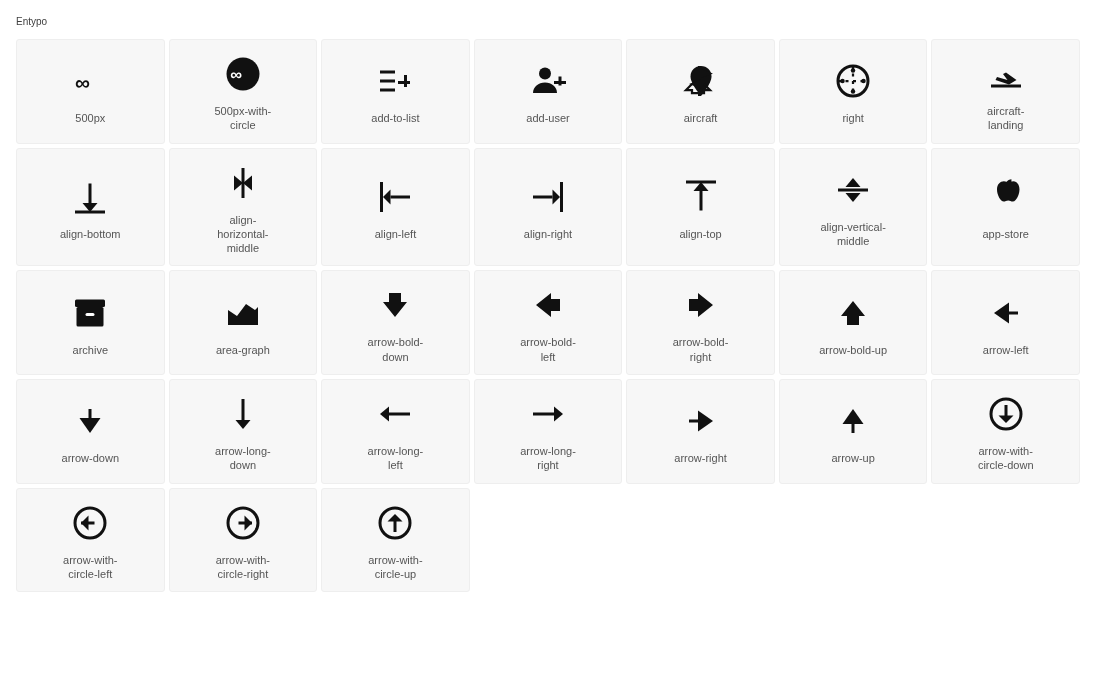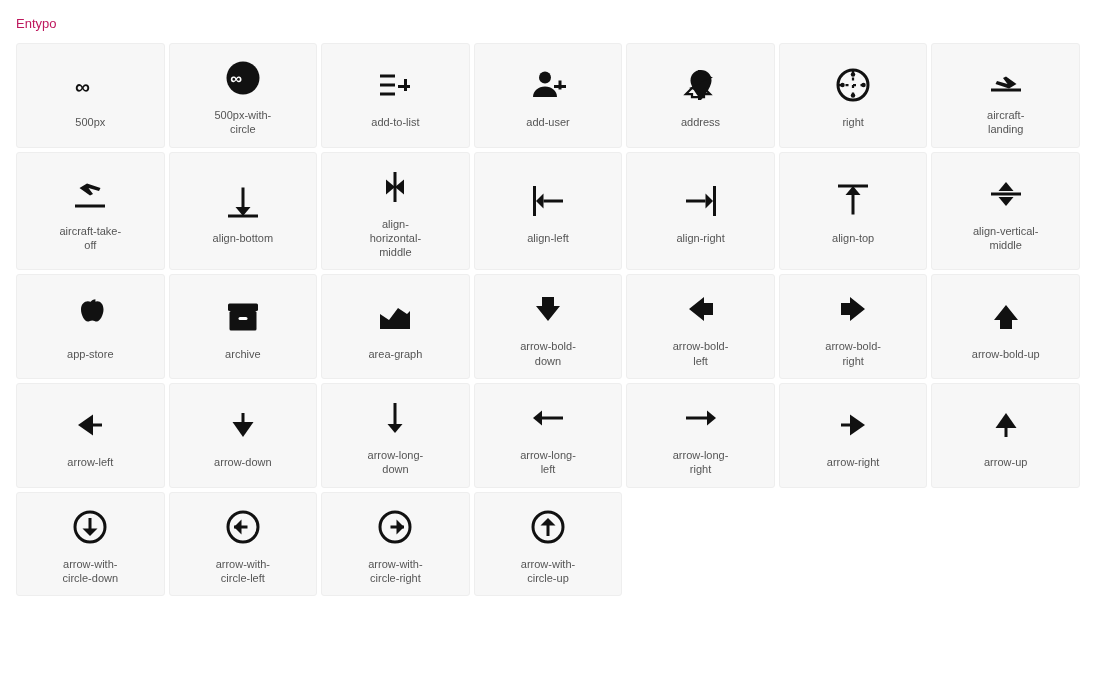"Entypo" .page-title { color: #be185d -> #404040; font-size: 13px -> 10px }
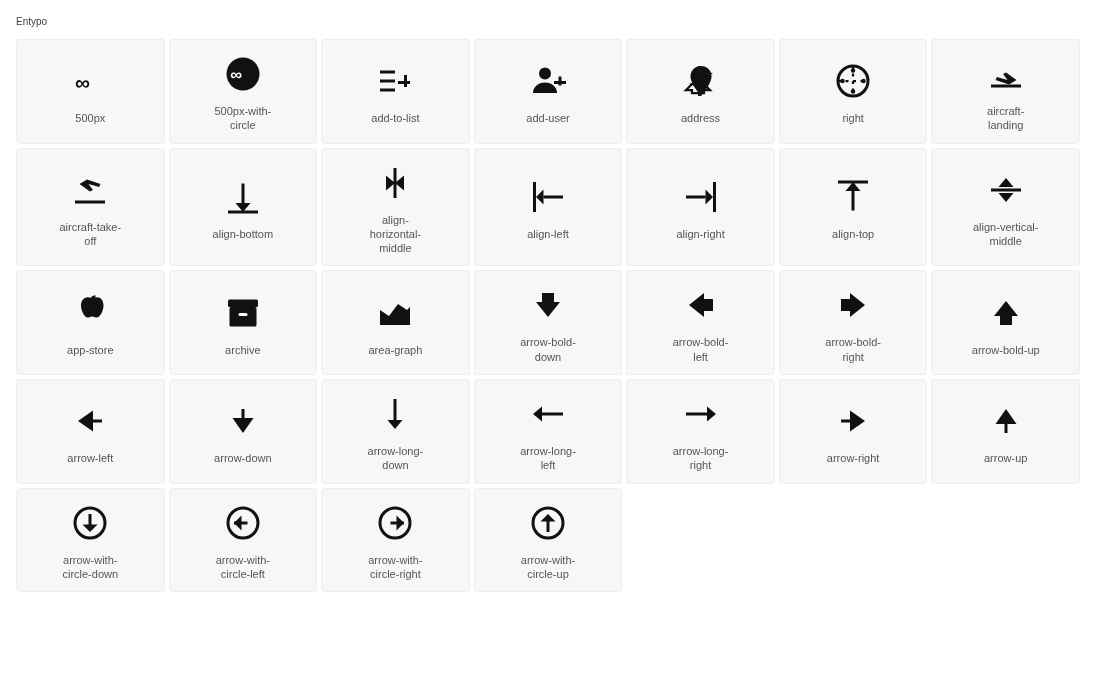"address" div.icon-label { text: address -> aircraft }
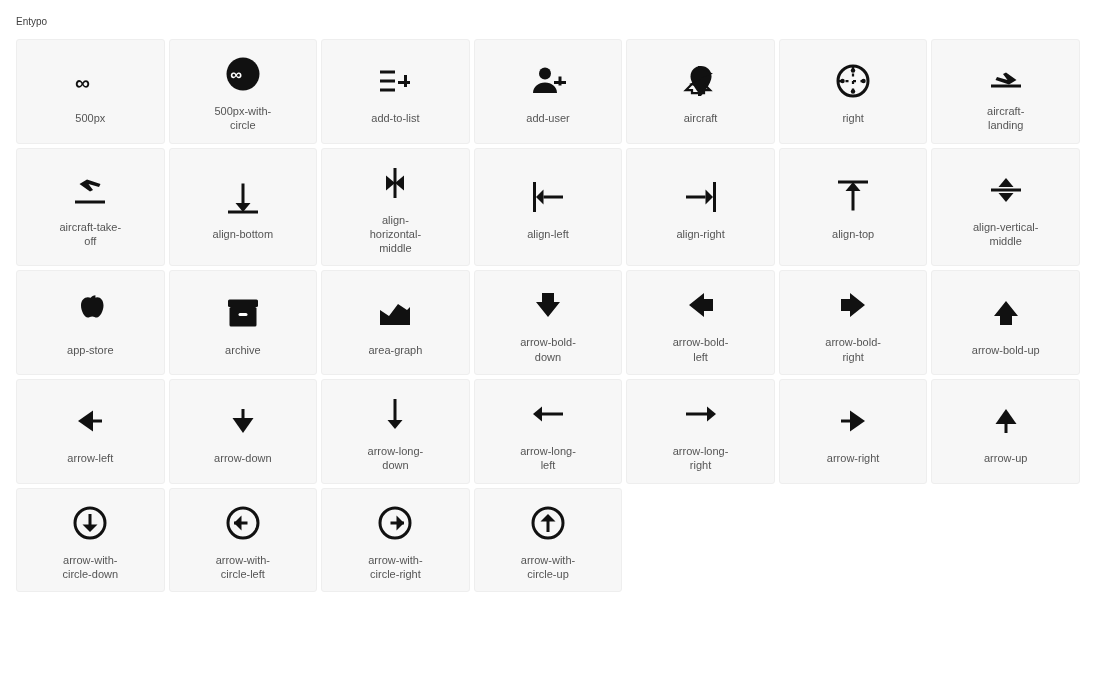"aircraft-take-" div.icon-cell { html: <div> <div> <svg> <path></path> <rect></rect> </svg> </div> <div>aircraft-take-<br>off</div> </div> -> none }
